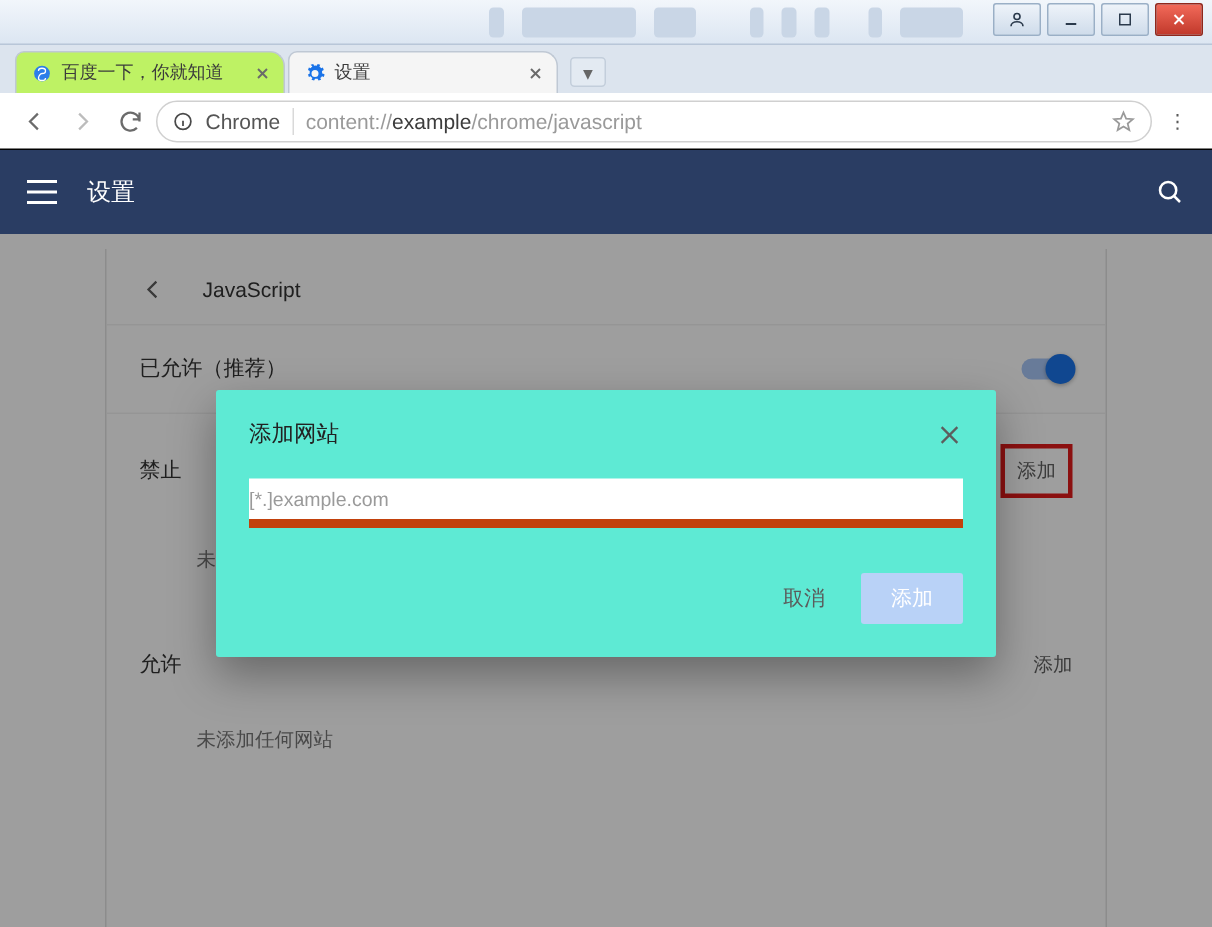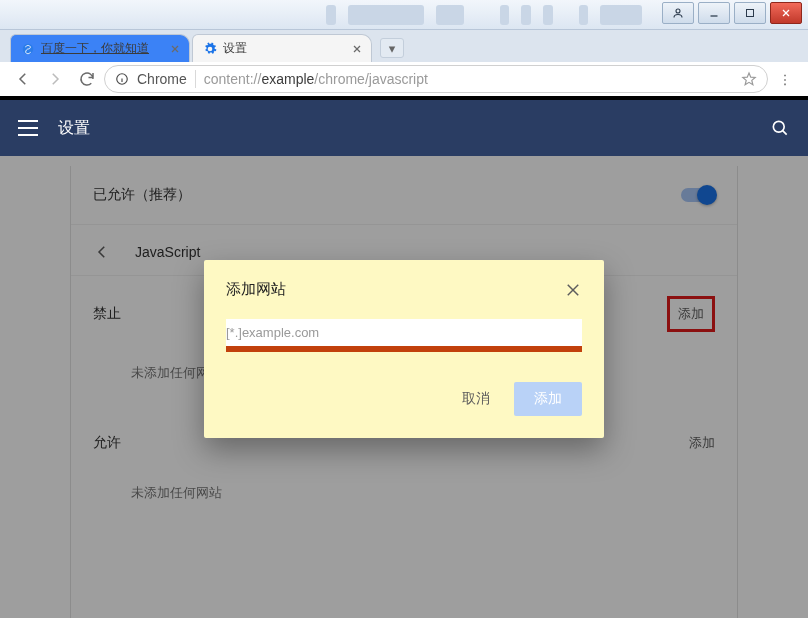"百度一下，你就知道" .tab.inactive { background: #3b82f6 -> #bef264; text-decoration: underline -> none }
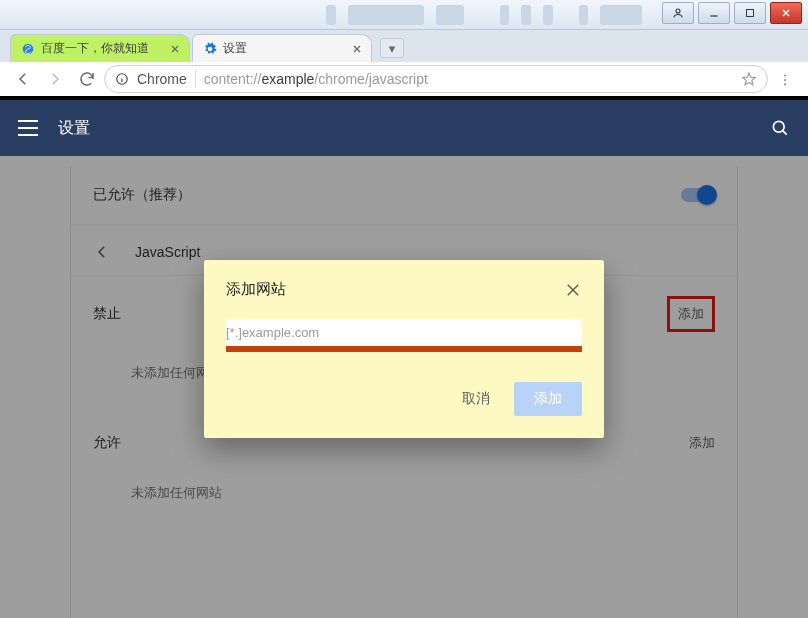"Chrome" .addrbar { border-bottom: 4px solid #000000 -> 1px solid #000000 }
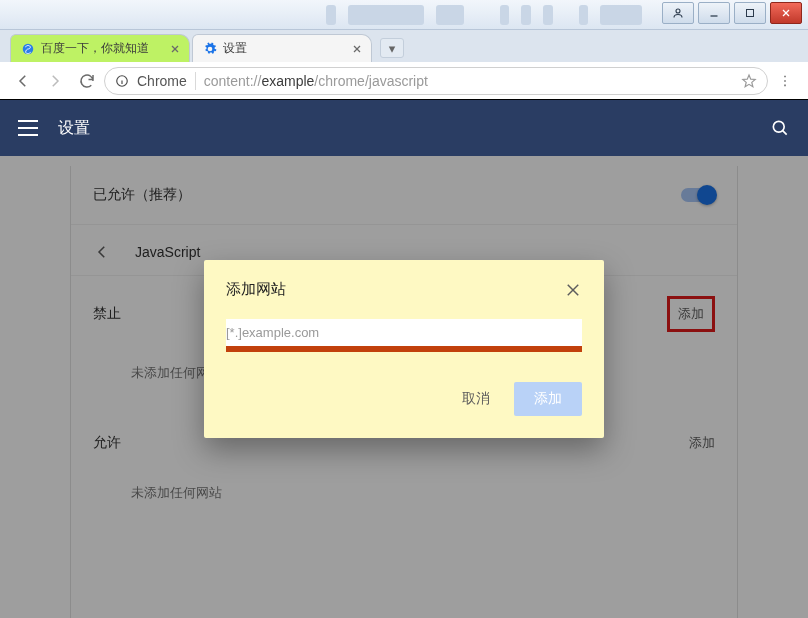"已允许（推荐）" div.card-row { order: before "JavaScript" -> after "JavaScript" }
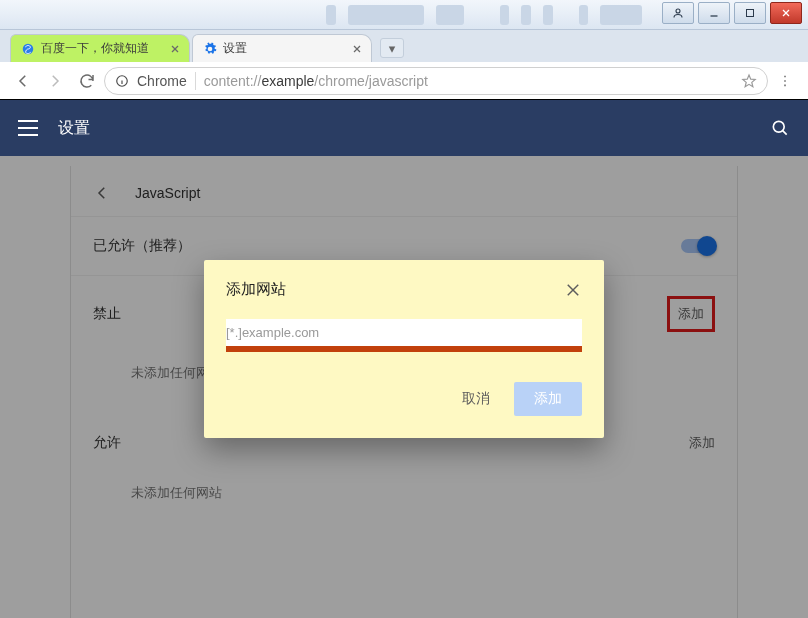"添加网站" .dialog { background: #fef9c3 -> #5eead4; width: 400px -> 520px }
